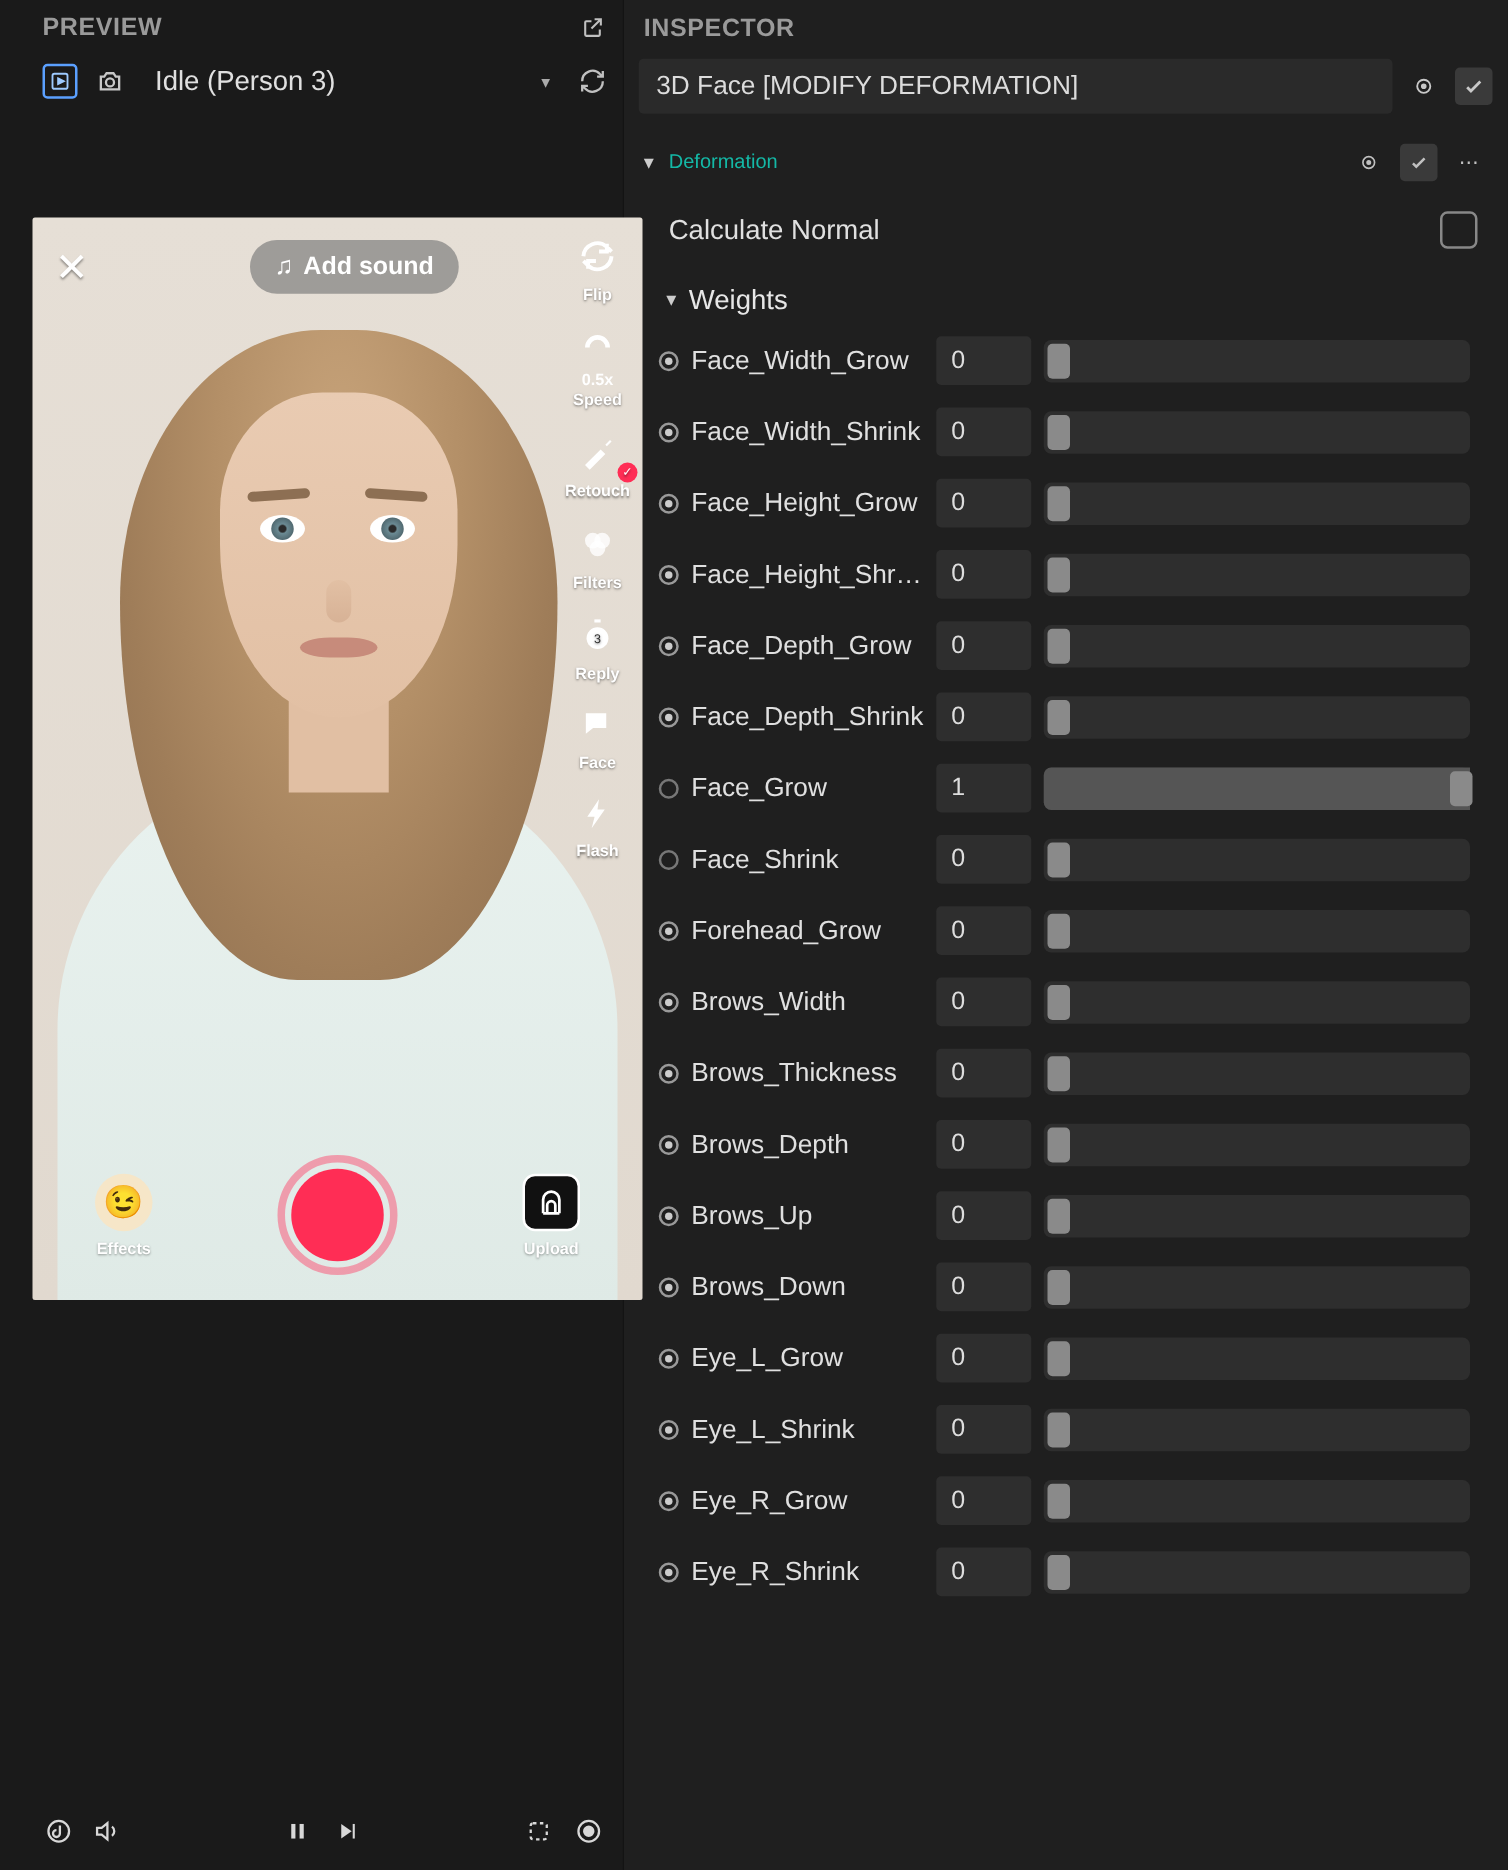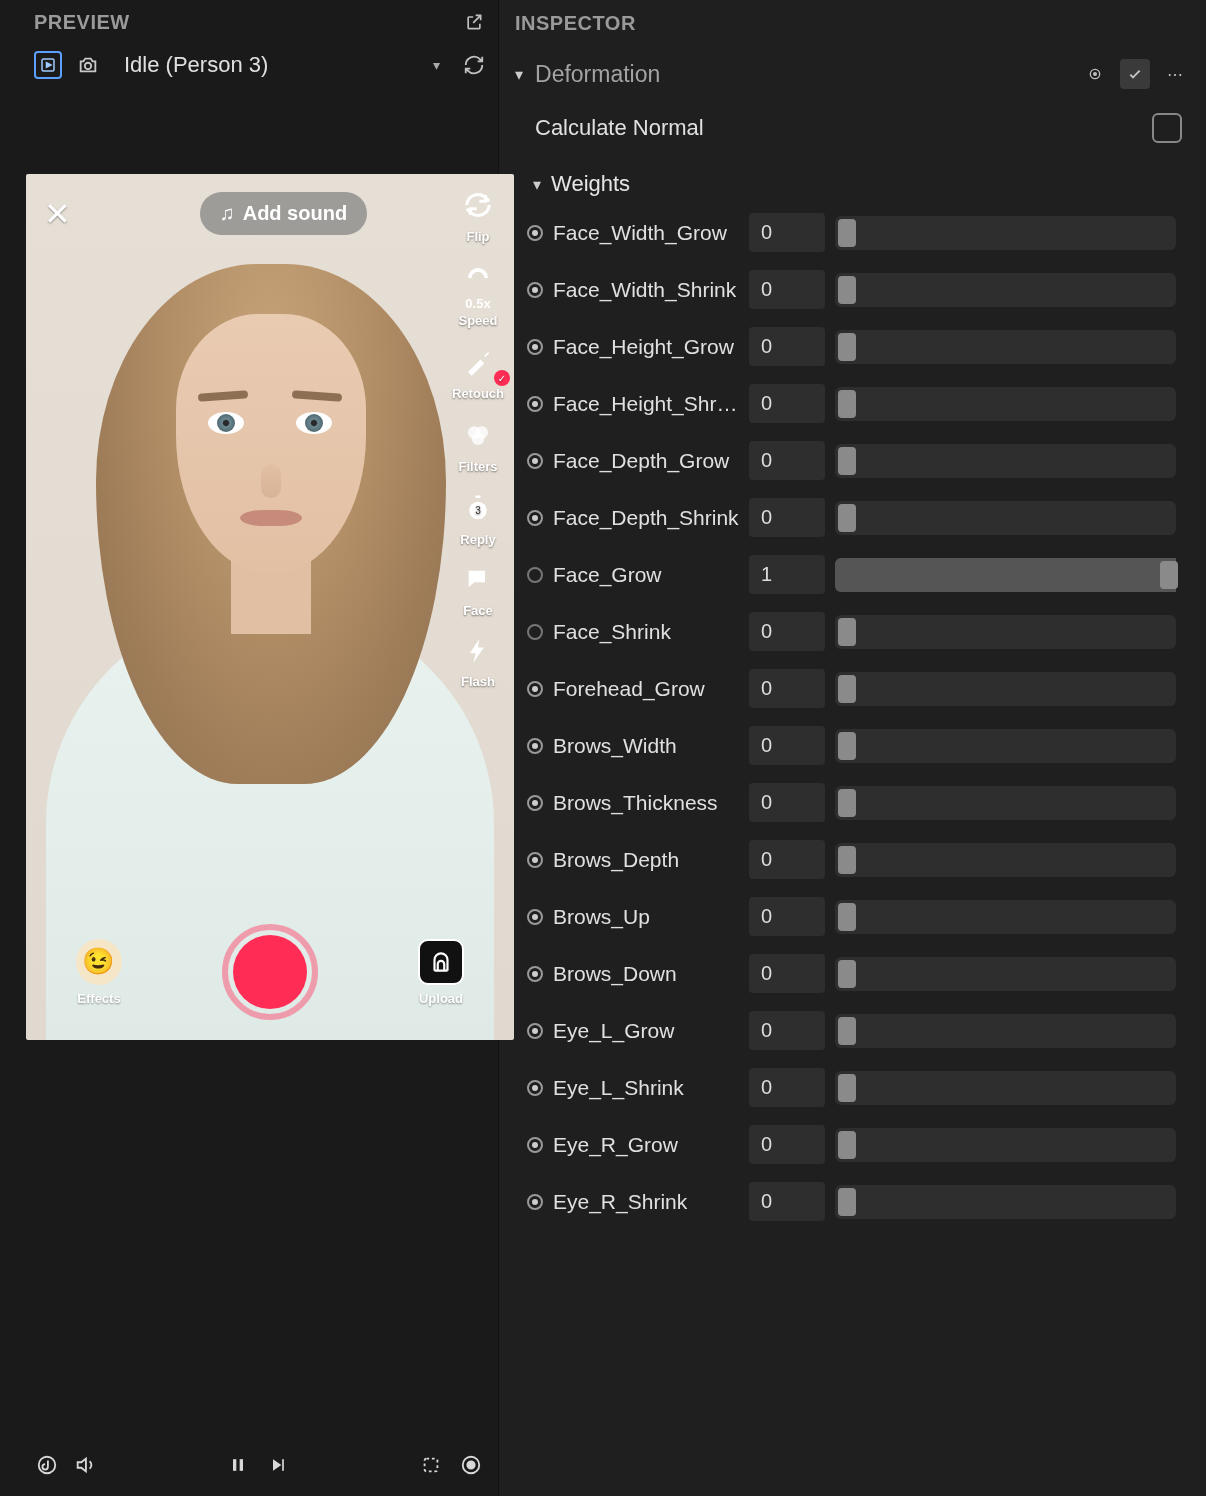"3D Face [MODIFY DEFORMATION]" div.insp-title-row { html: none -> <div> <div>3D Face [MODIFY DEFORMATION]</div> <div> <span> <svg> <circle></circle> <circle></circle> </svg> </span> <span> <svg> <path></path> </svg> </span> </div> </div> }
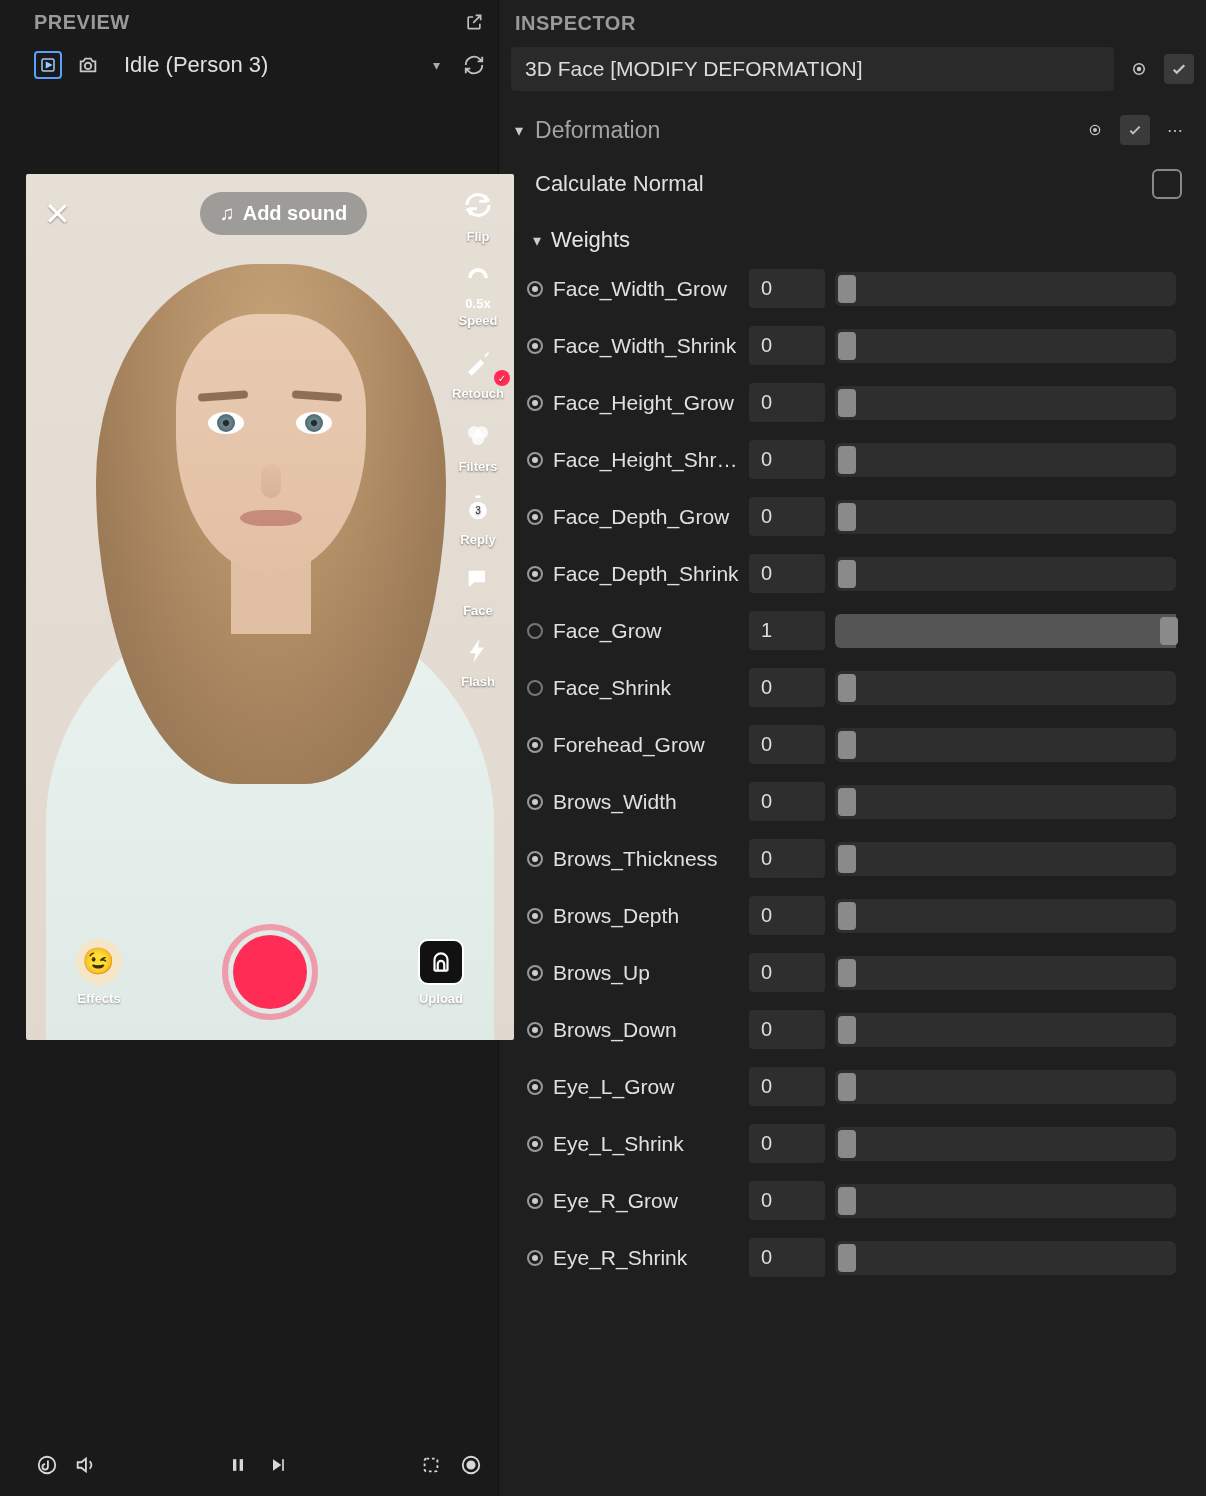"Deformation" .section-header .title { color: #a3a3a3 -> #14b8a6; font-size: 23px -> 16px }
